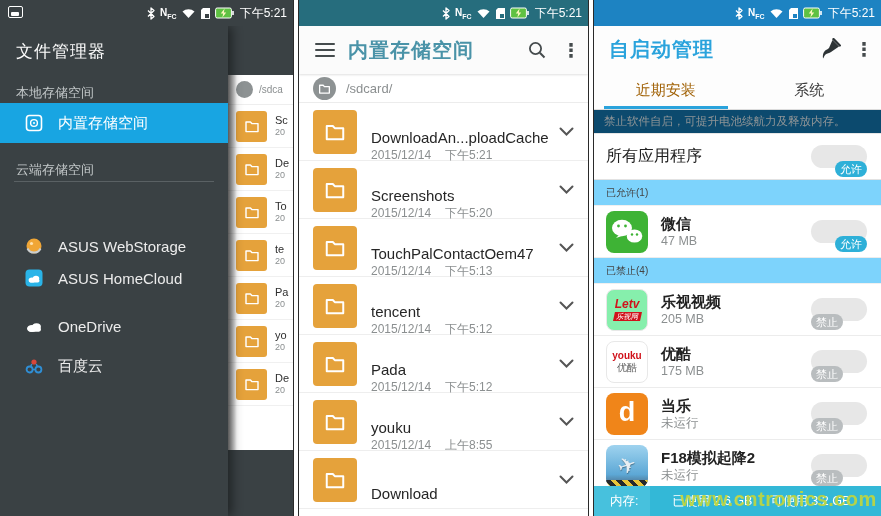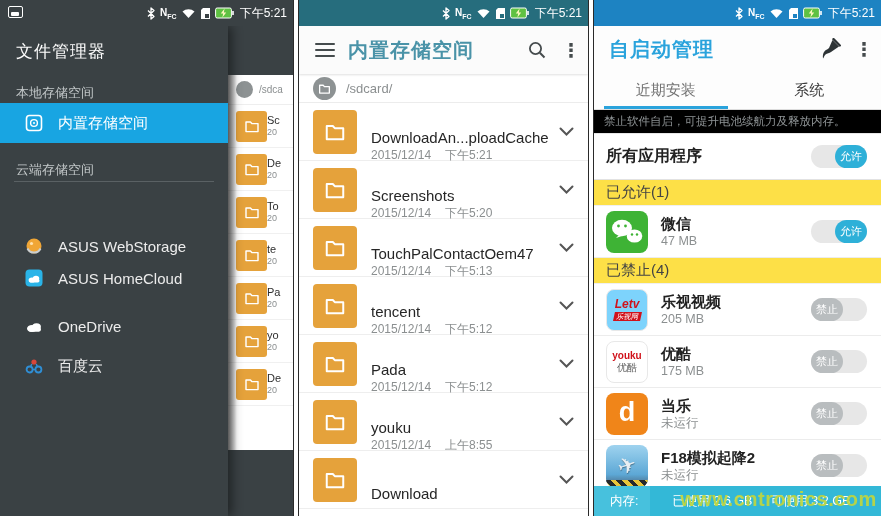"近期安装" .tab.active { color: #737373 -> #a16207 }
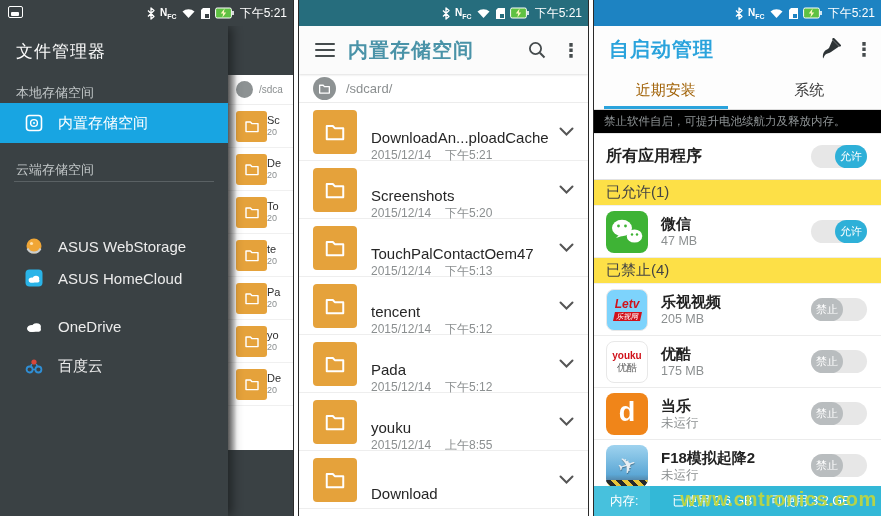"Sc" .peek-row { gap: 0 -> 8px }
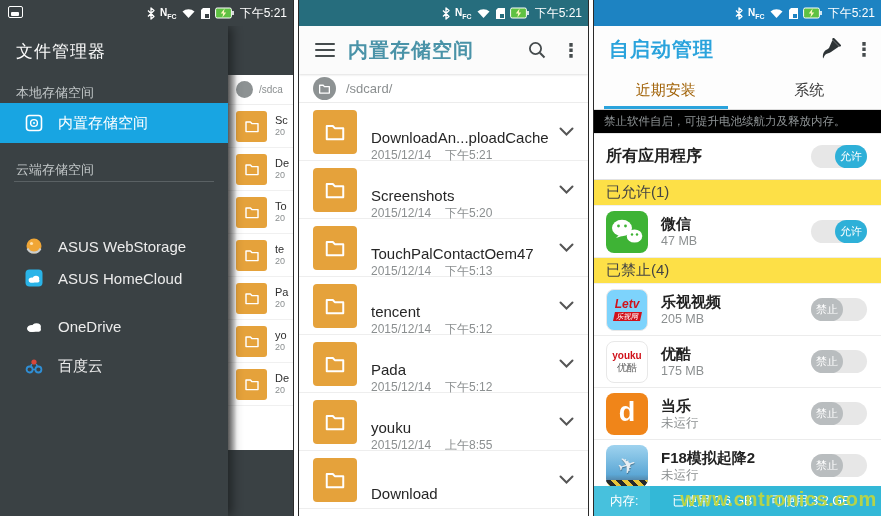"禁止软件自启，可提升电池续航力及释放内存。" .as-desc { background: #000000 -> #0c4a6e }
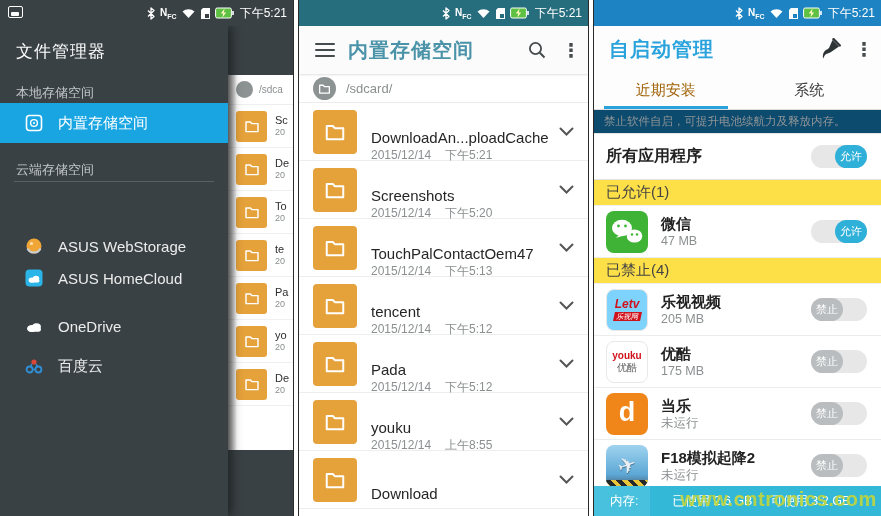"所有应用程序" .allapps-label { font-weight: bold -> normal }
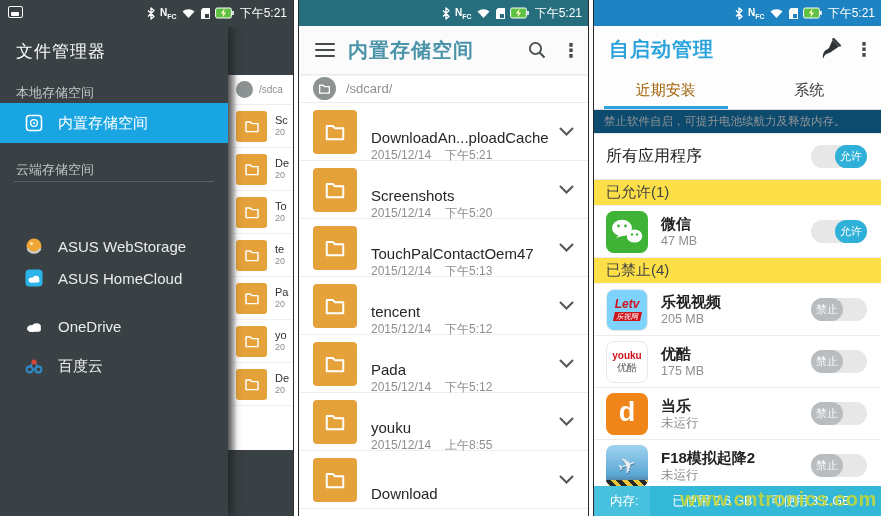"允许" .toggle .knob { height: 23px -> 16px; top: 0 -> 16px }
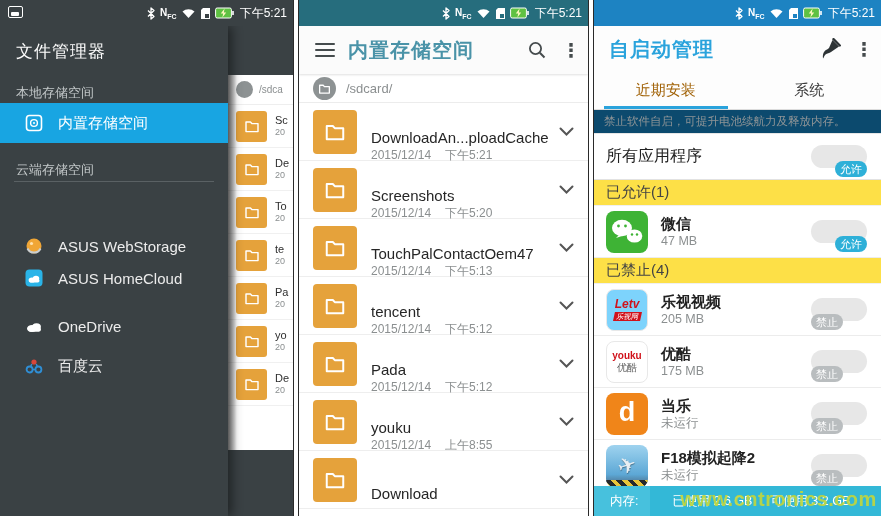"已允许(1)" .group-header { background: #fde047 -> #7dd3fc; font-size: 15px -> 10px }
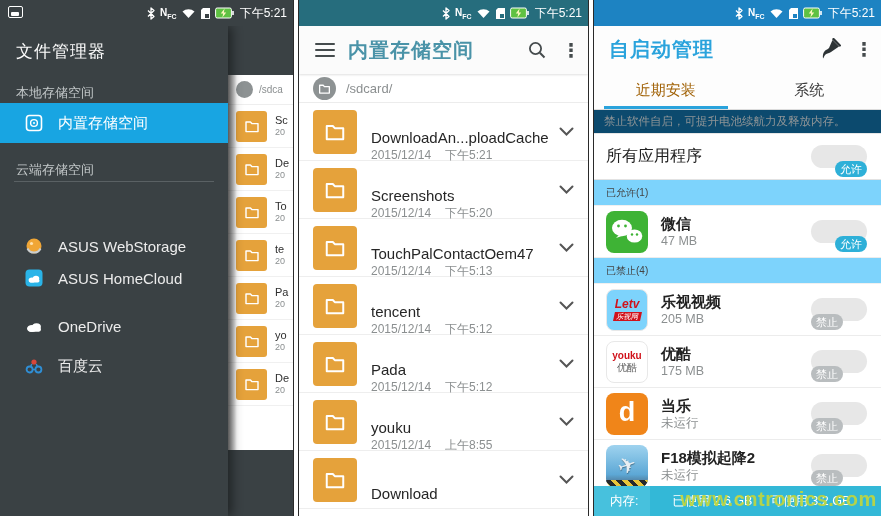"Letv" .ic-letv { background: #7dd3fc -> #86efac }
